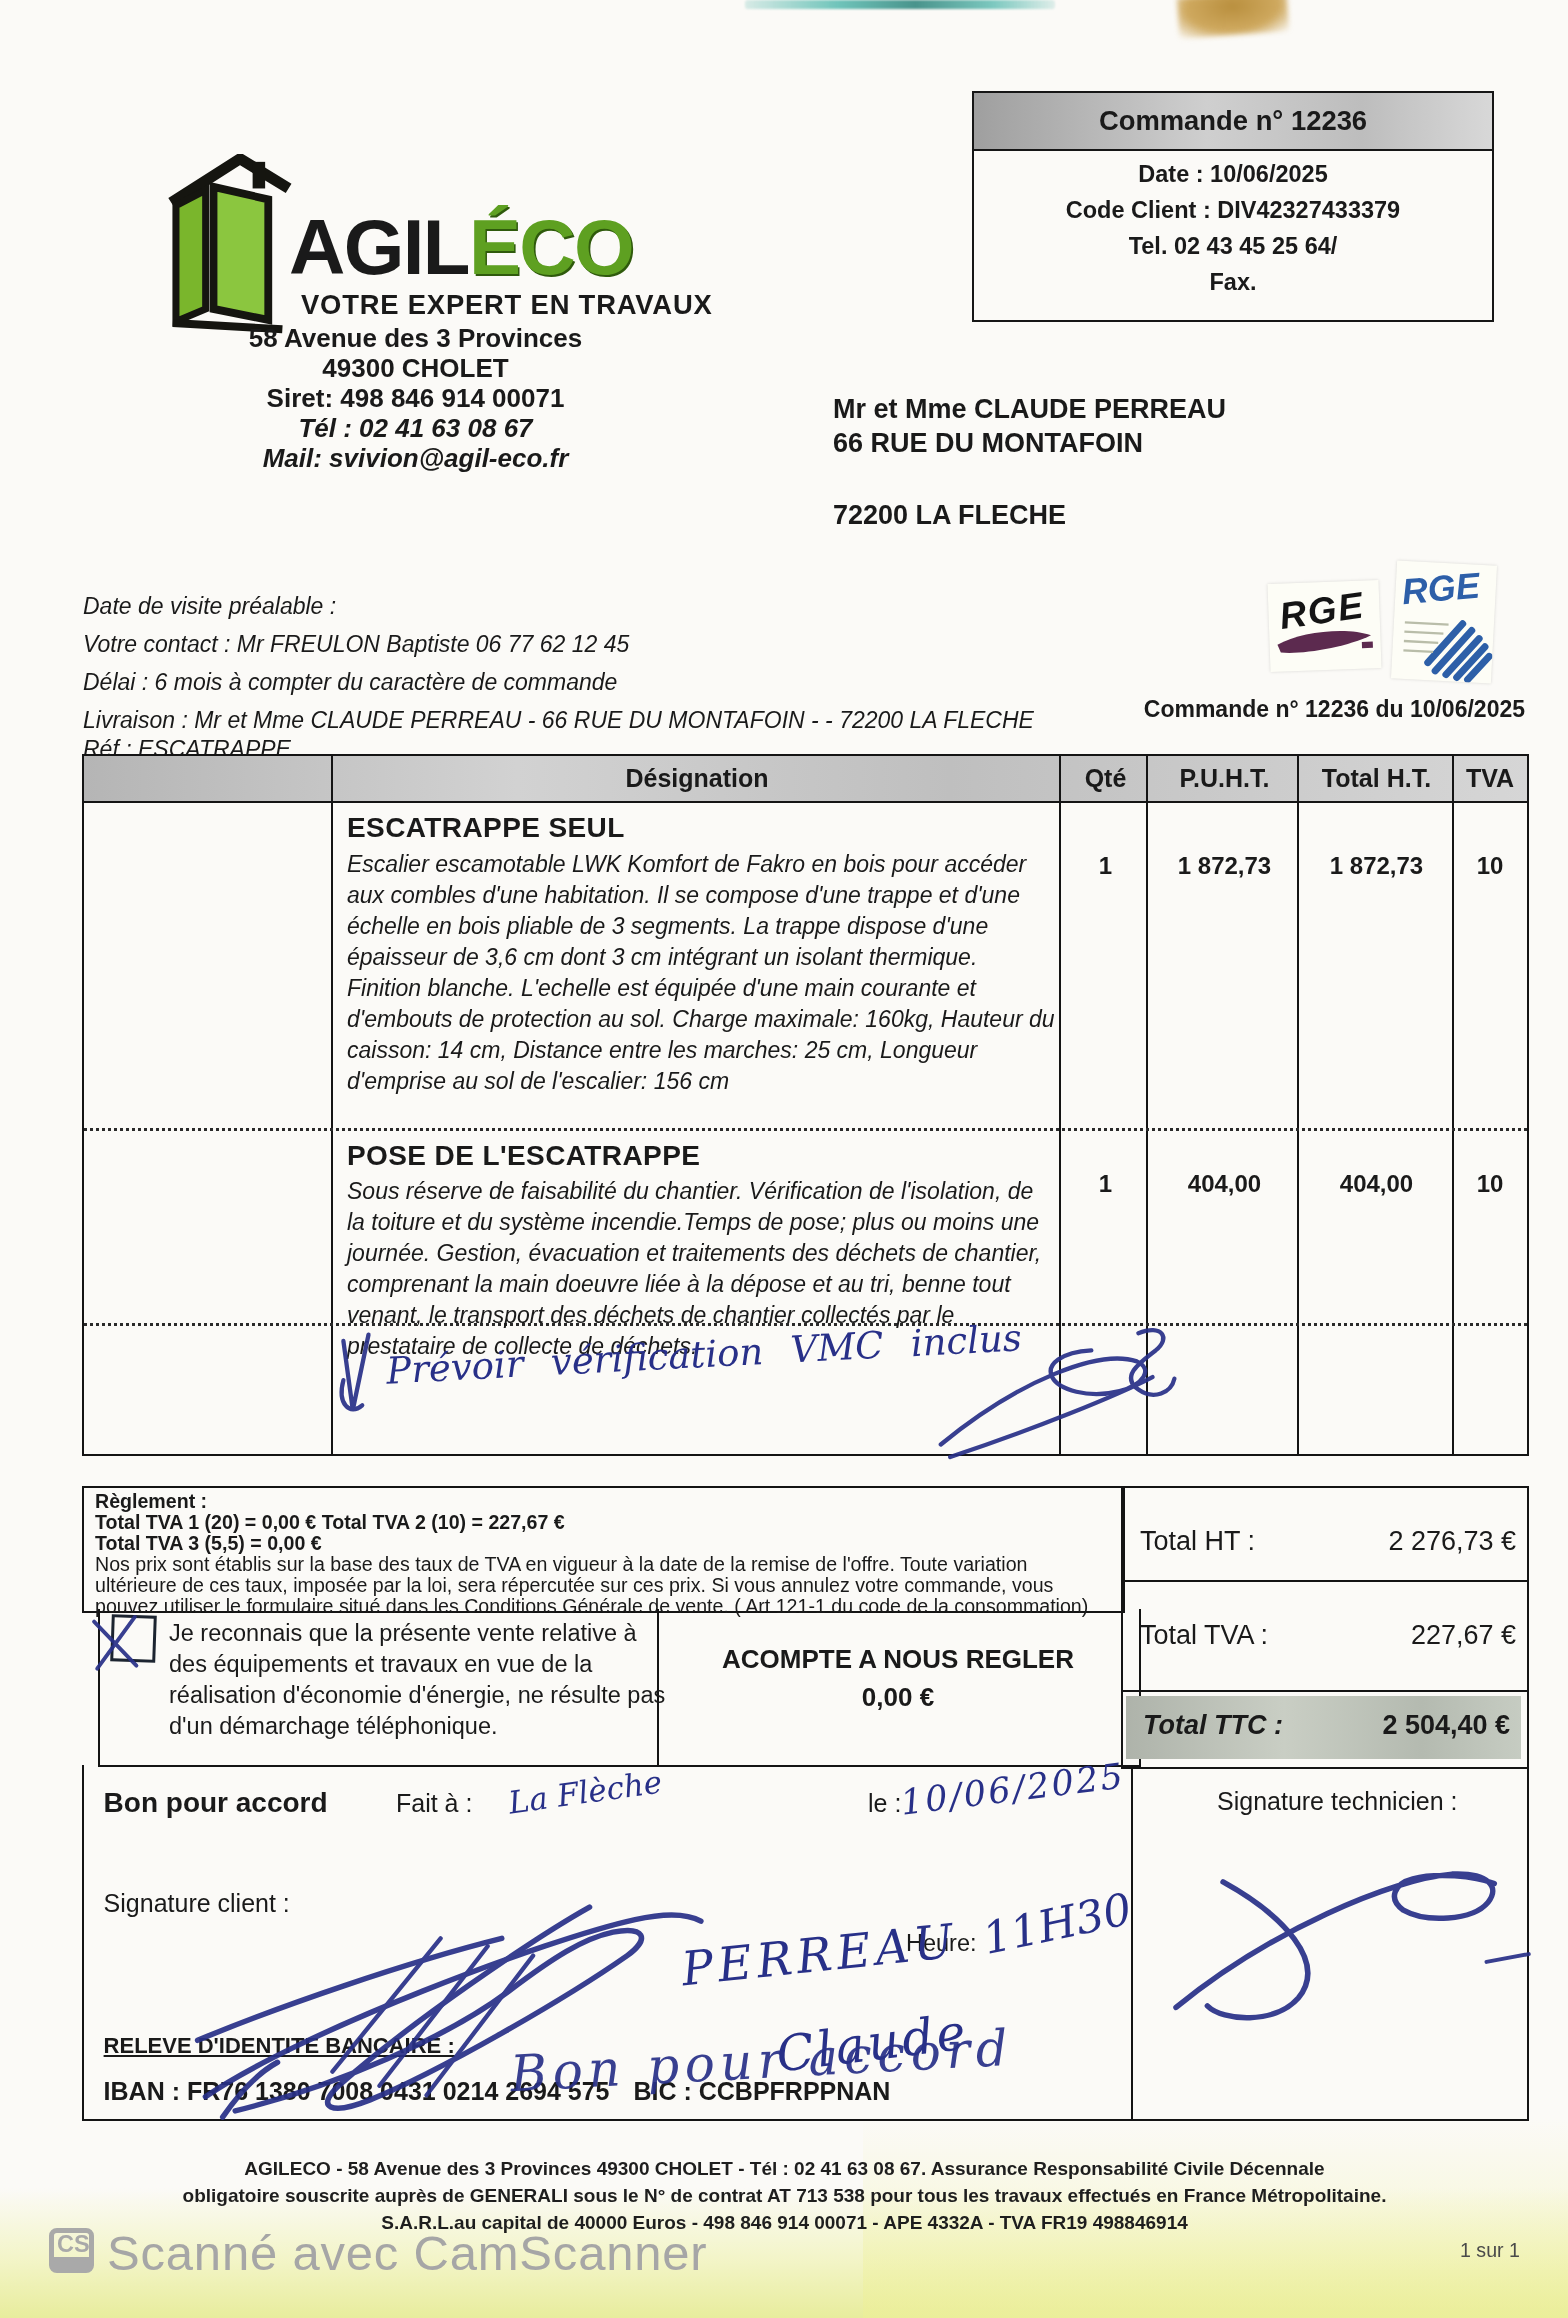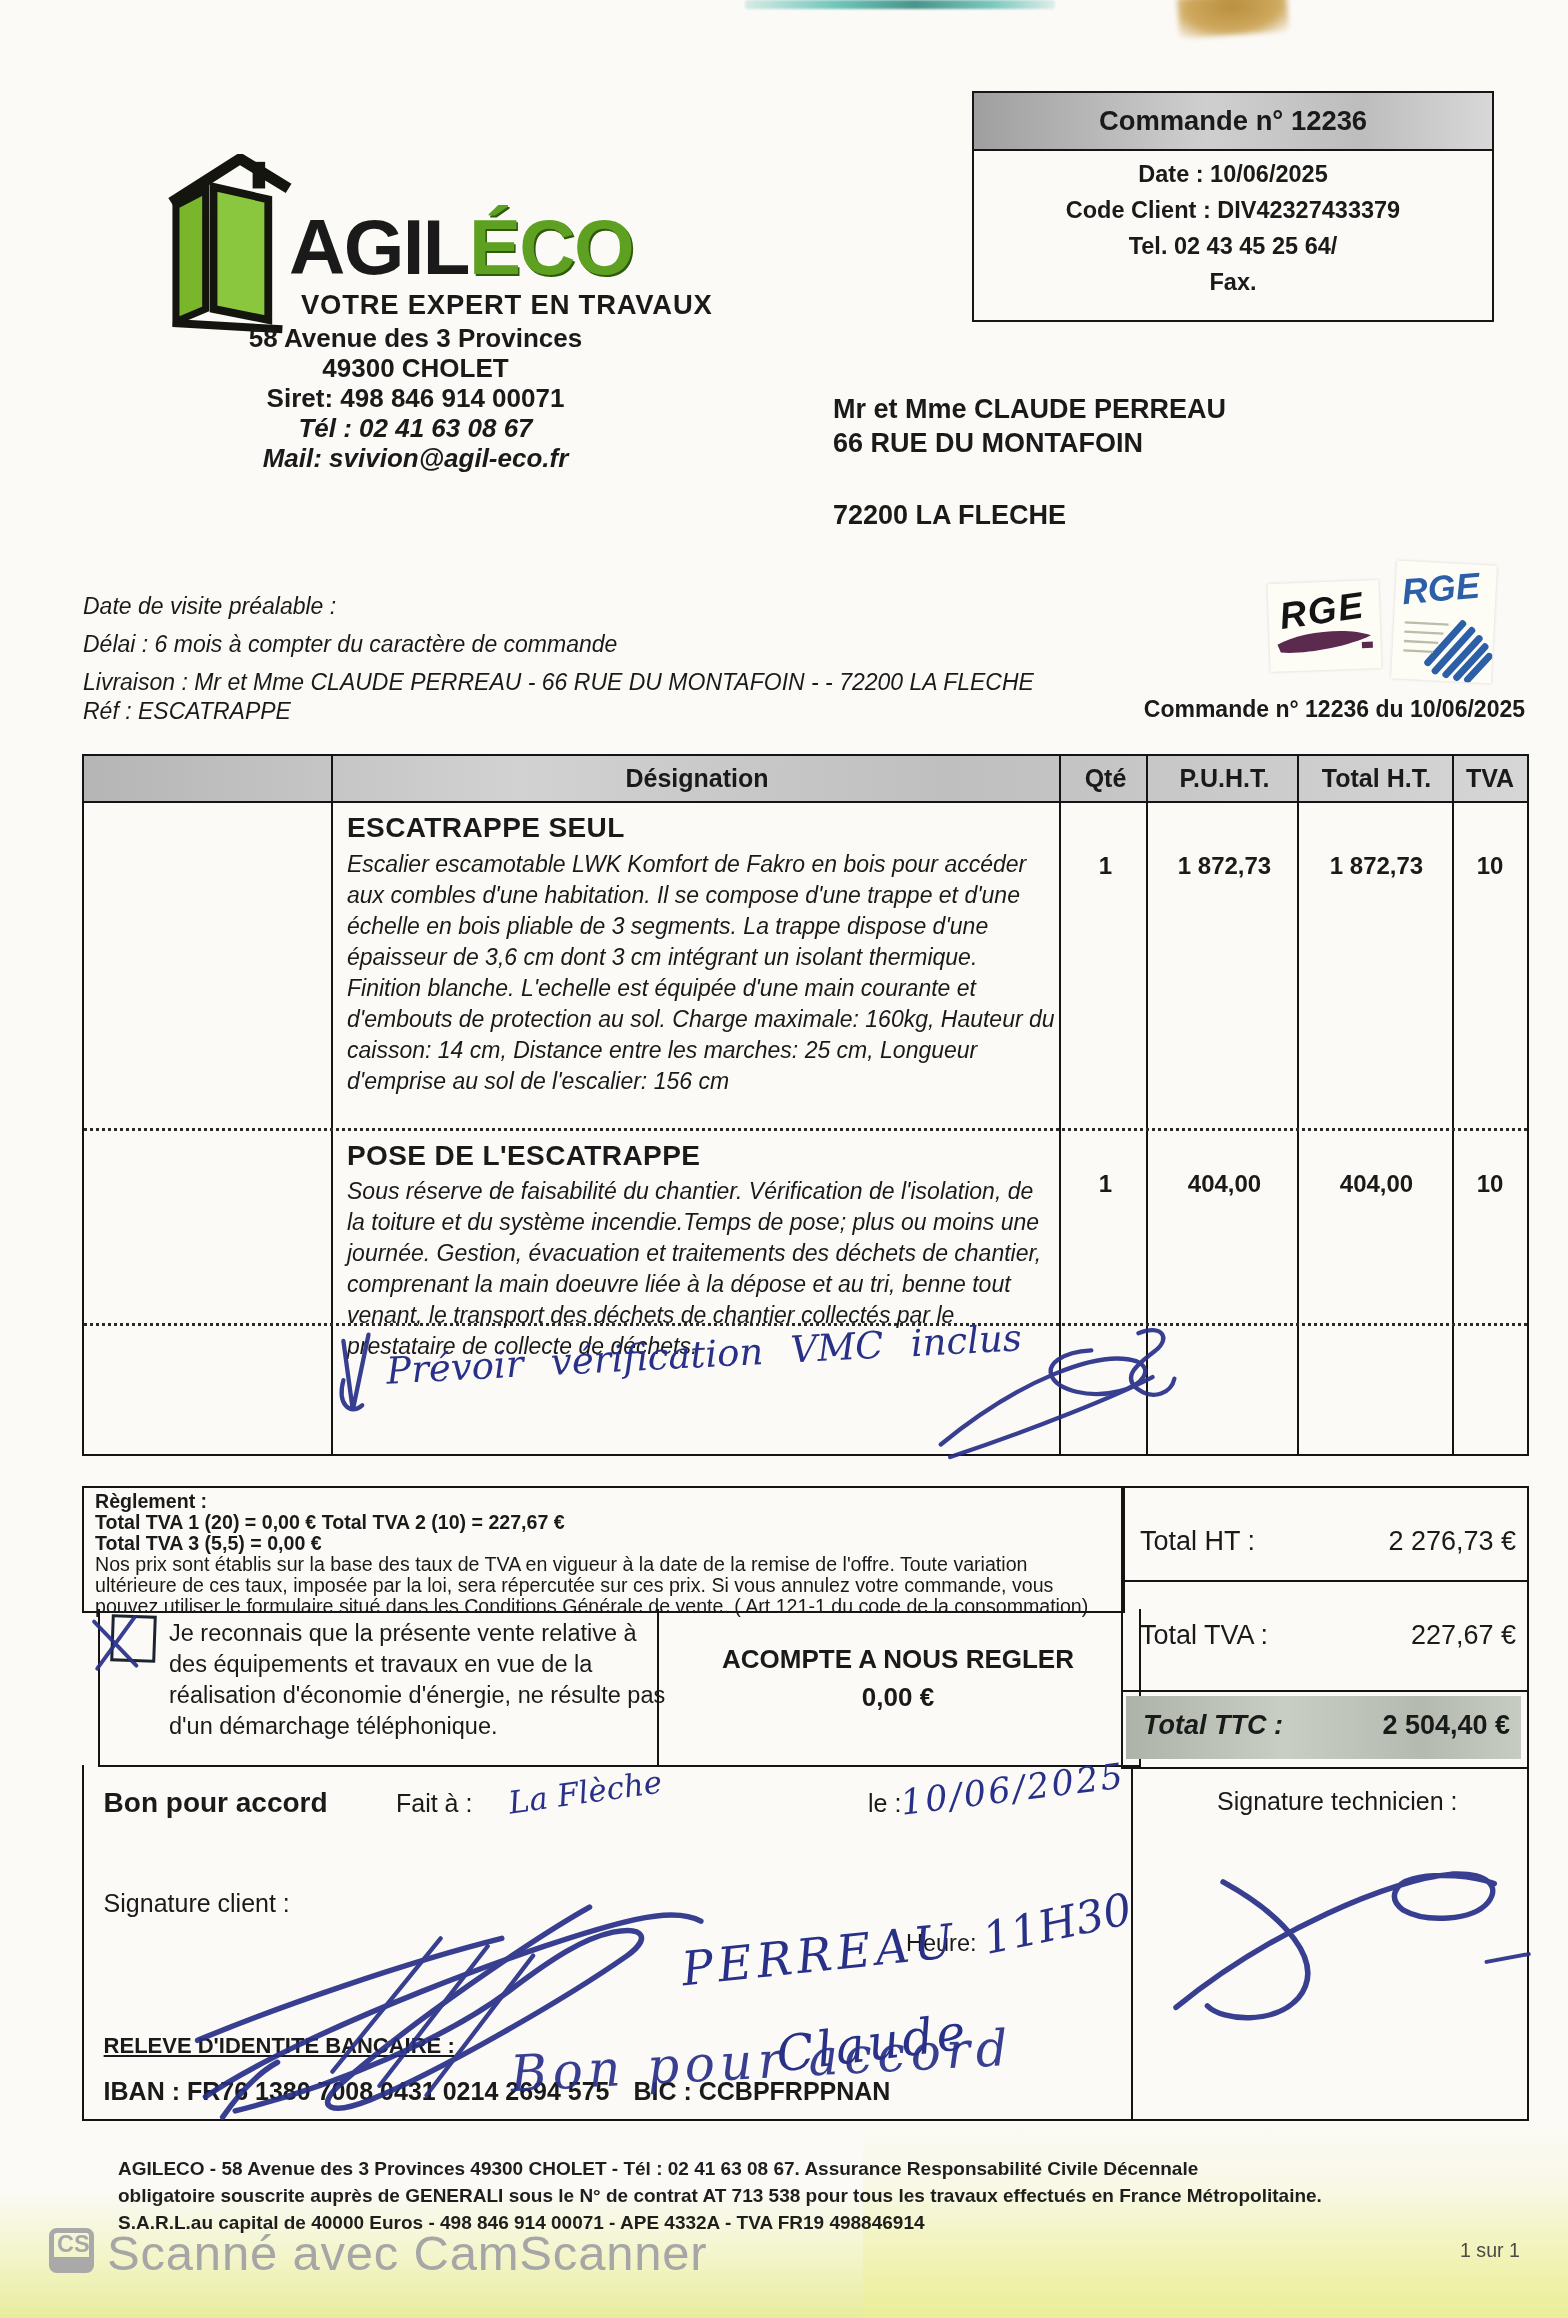"Votre contact : Mr FREULON" div { html: none -> <div>Votre contact : Mr FREULON Baptiste 06 77 62 12 45</div> }
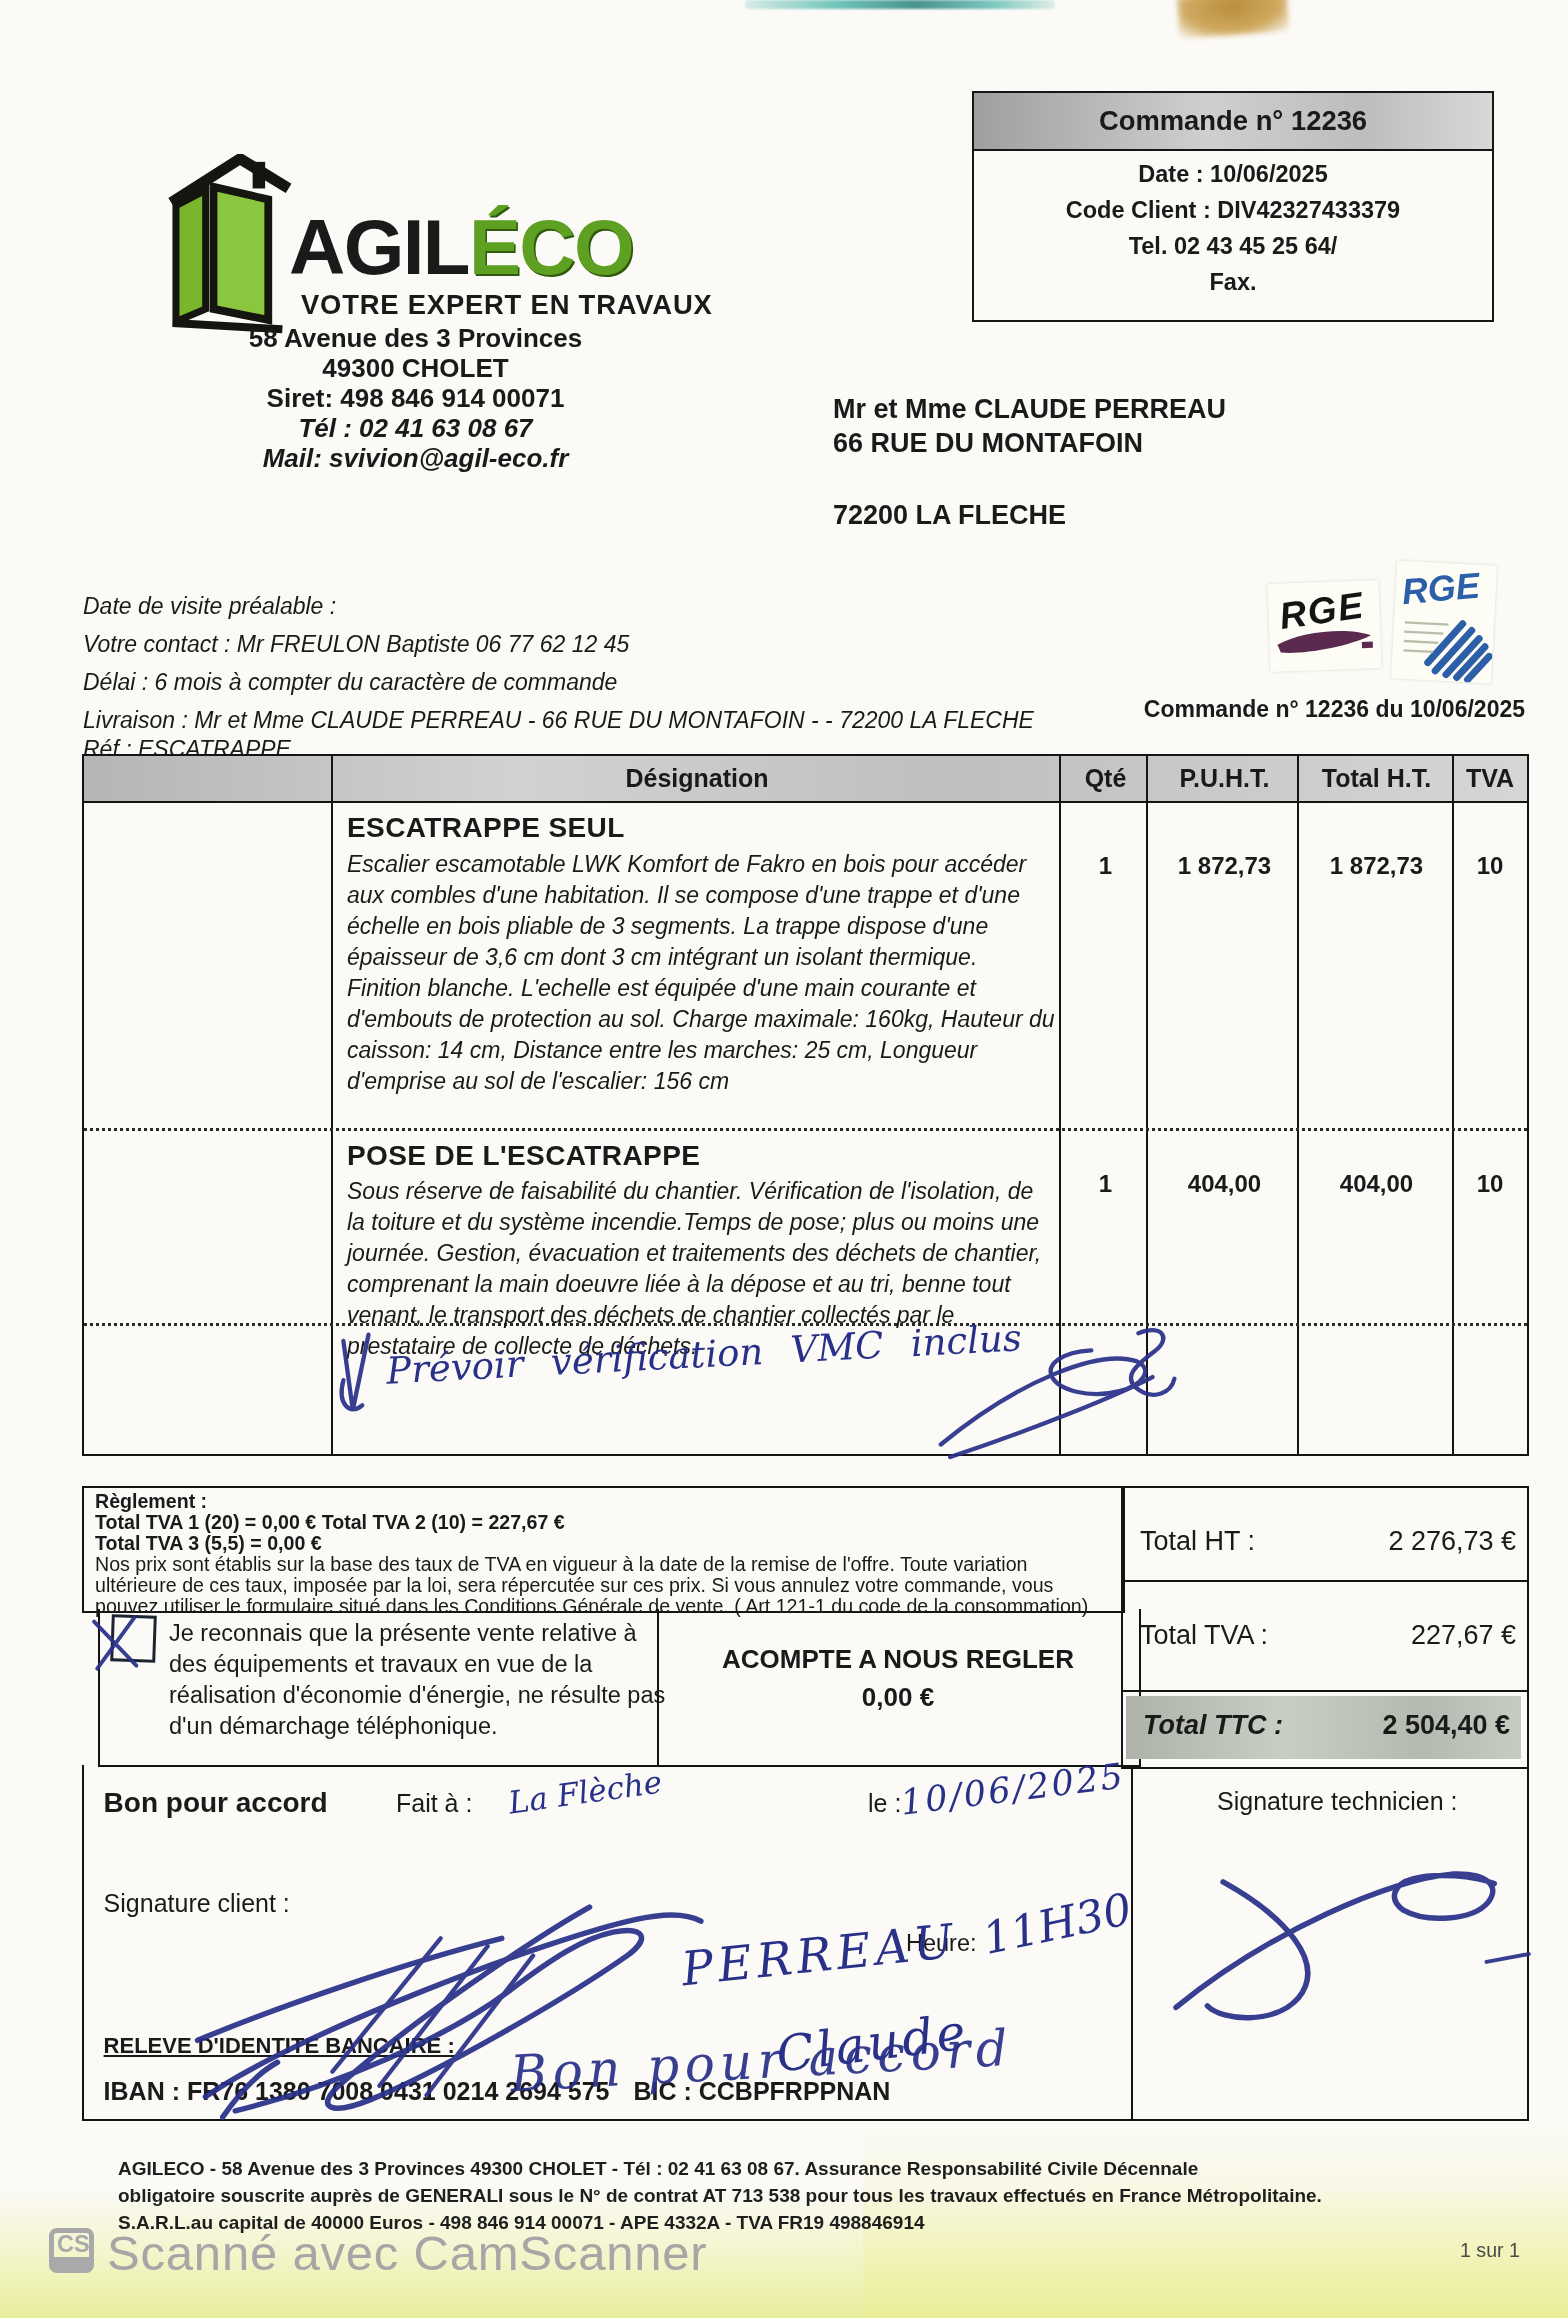"AGILECO - 58 Avenue des" #footer { text-align: none -> center }
